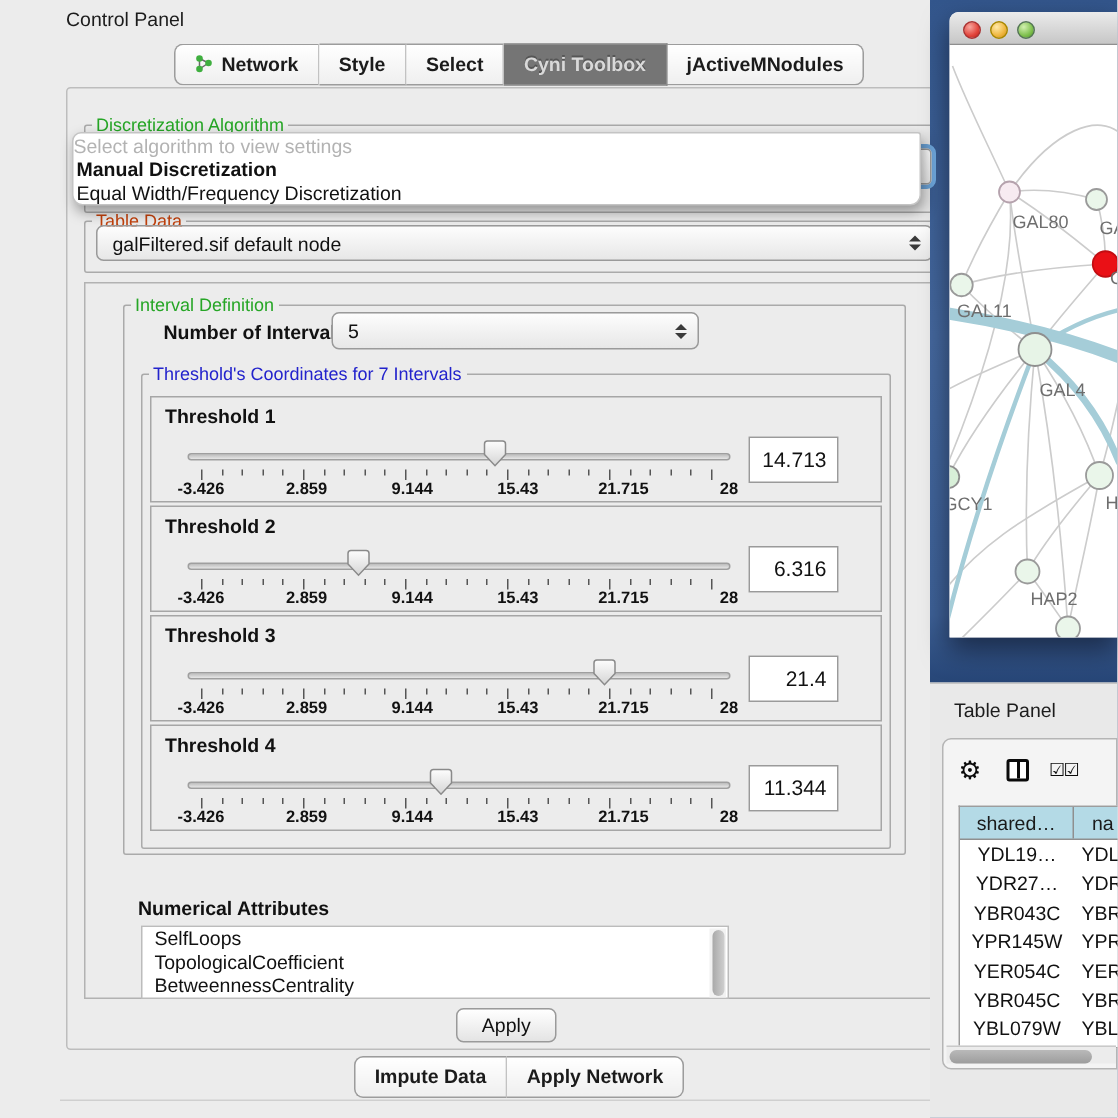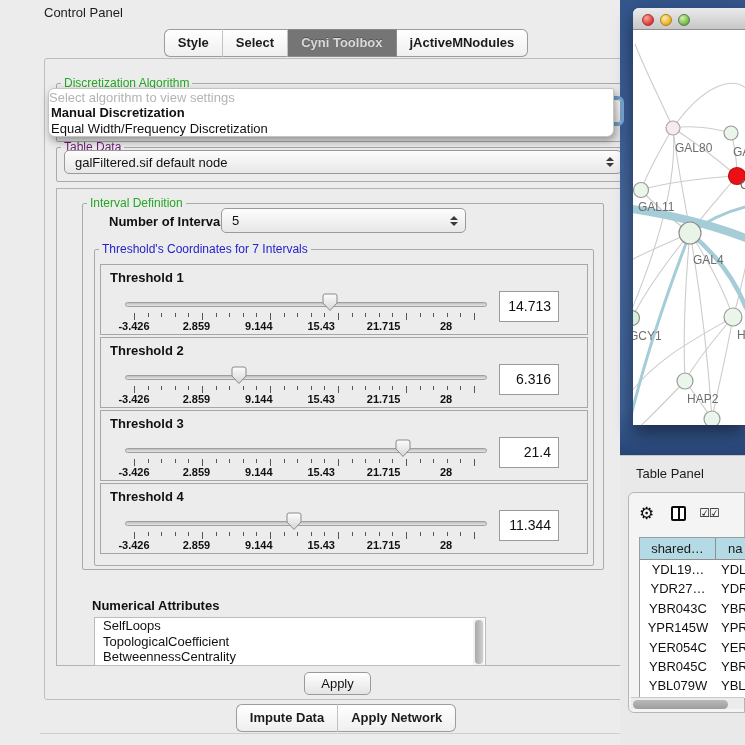"Network" div.tab { html: none -> <div> <svg> <line></line> <line></line> <line></line> <circle></circle> <circle></circle> <circle></circle> </svg> <span>Network</span> </div> }
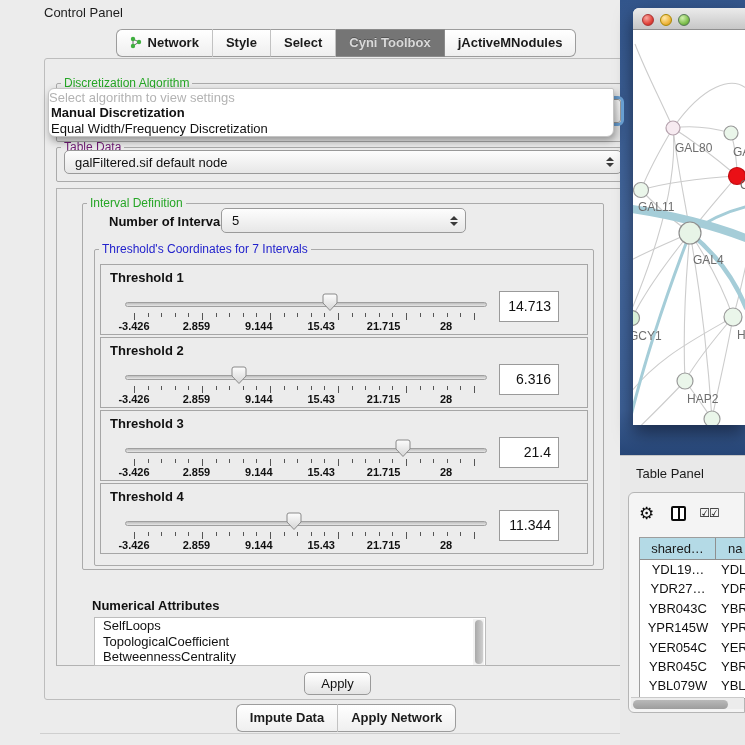"Table Data" legend.plain { color: #701a75 -> #c2410c }
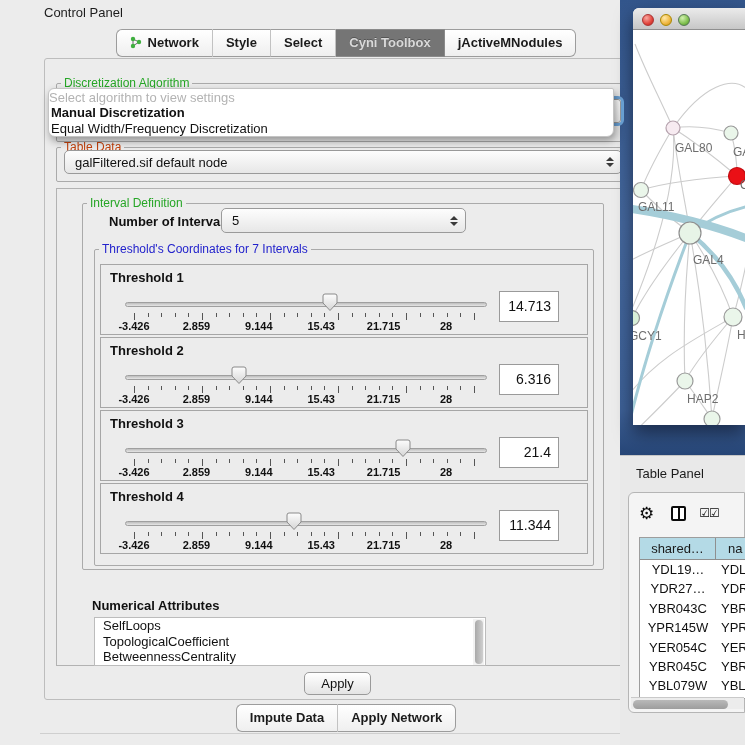"-3.426" .th-ticklabels { width: 312px -> 352px }
